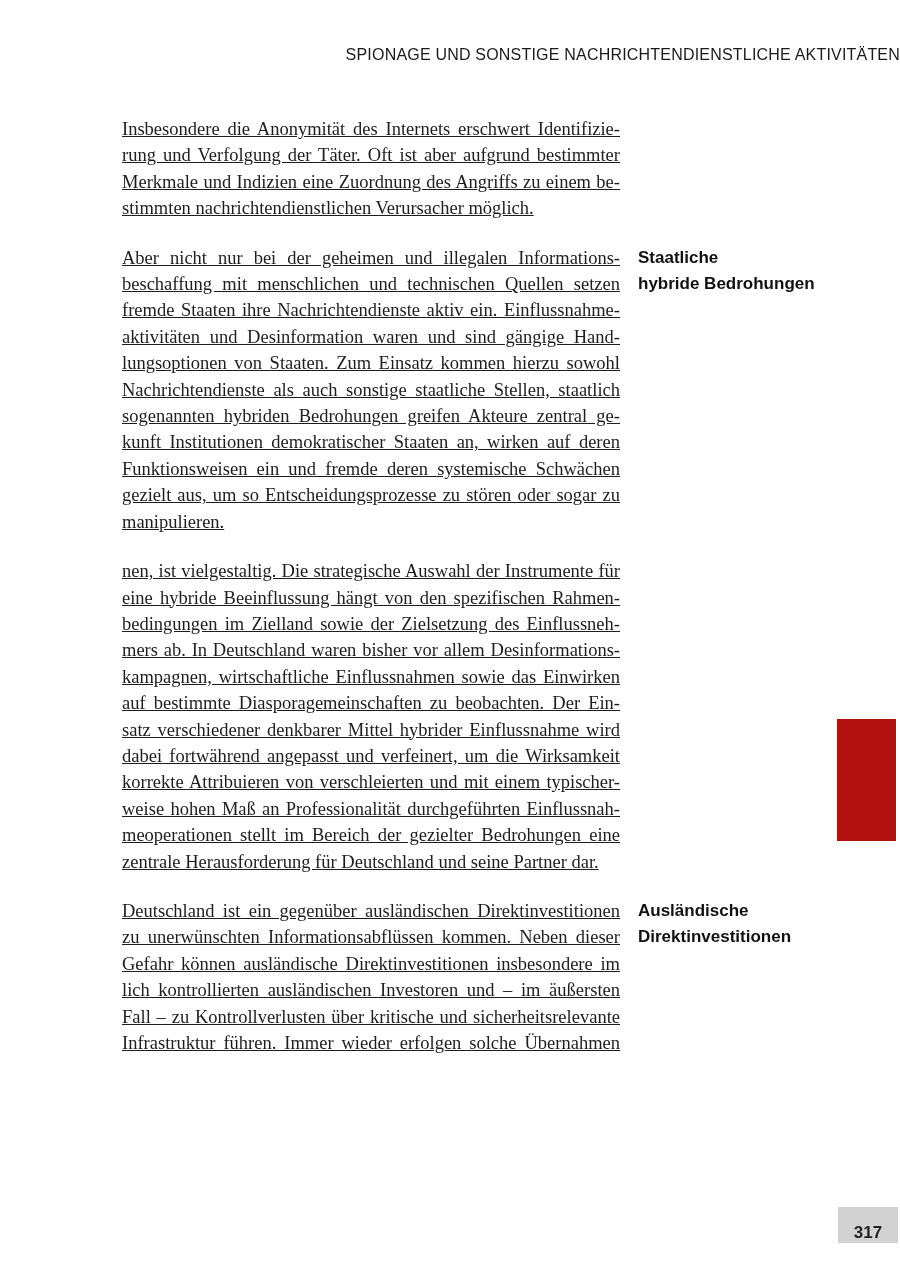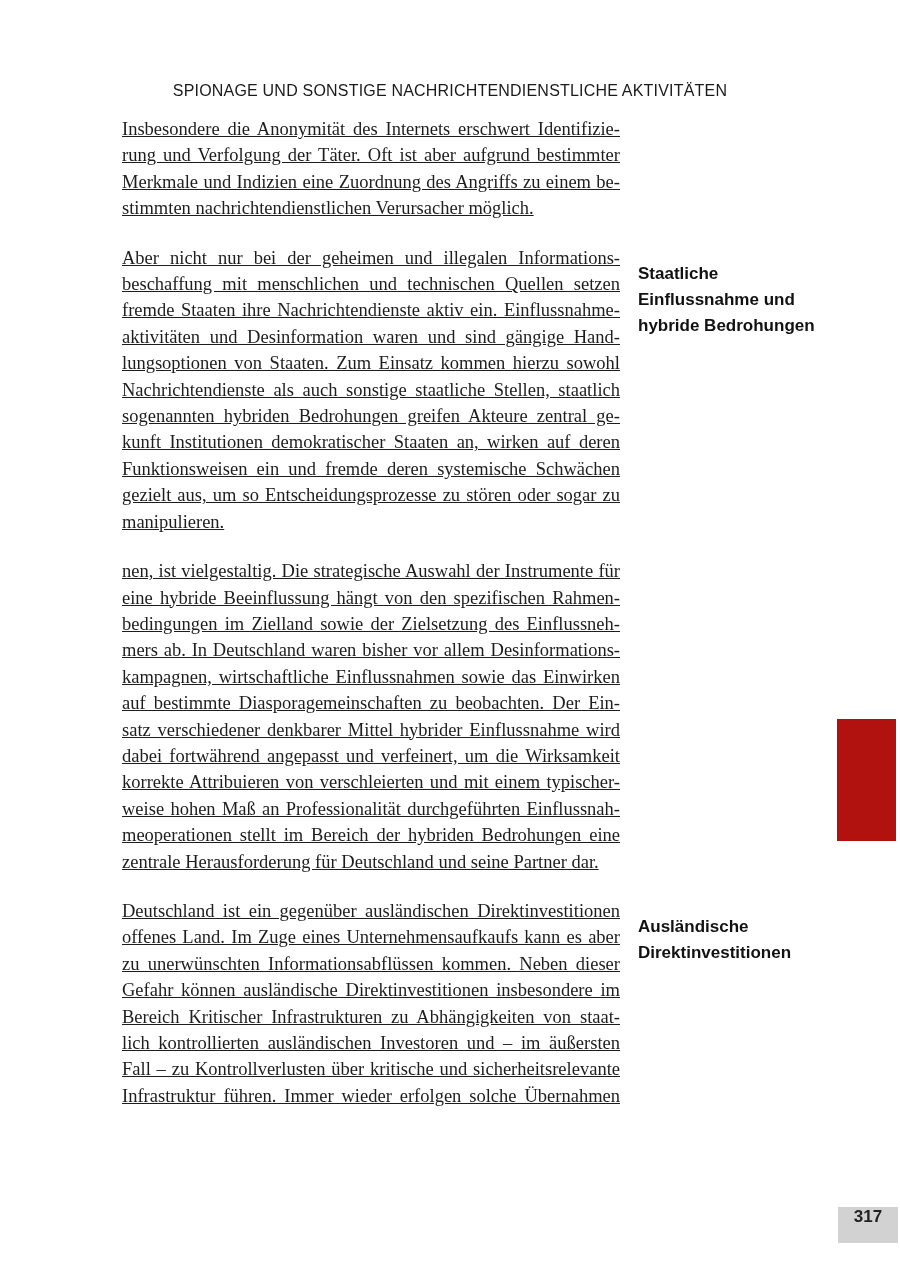"SPIONAGE UND SONSTIGE" .running-header { margin-top: 36px -> none; text-align: center -> right }
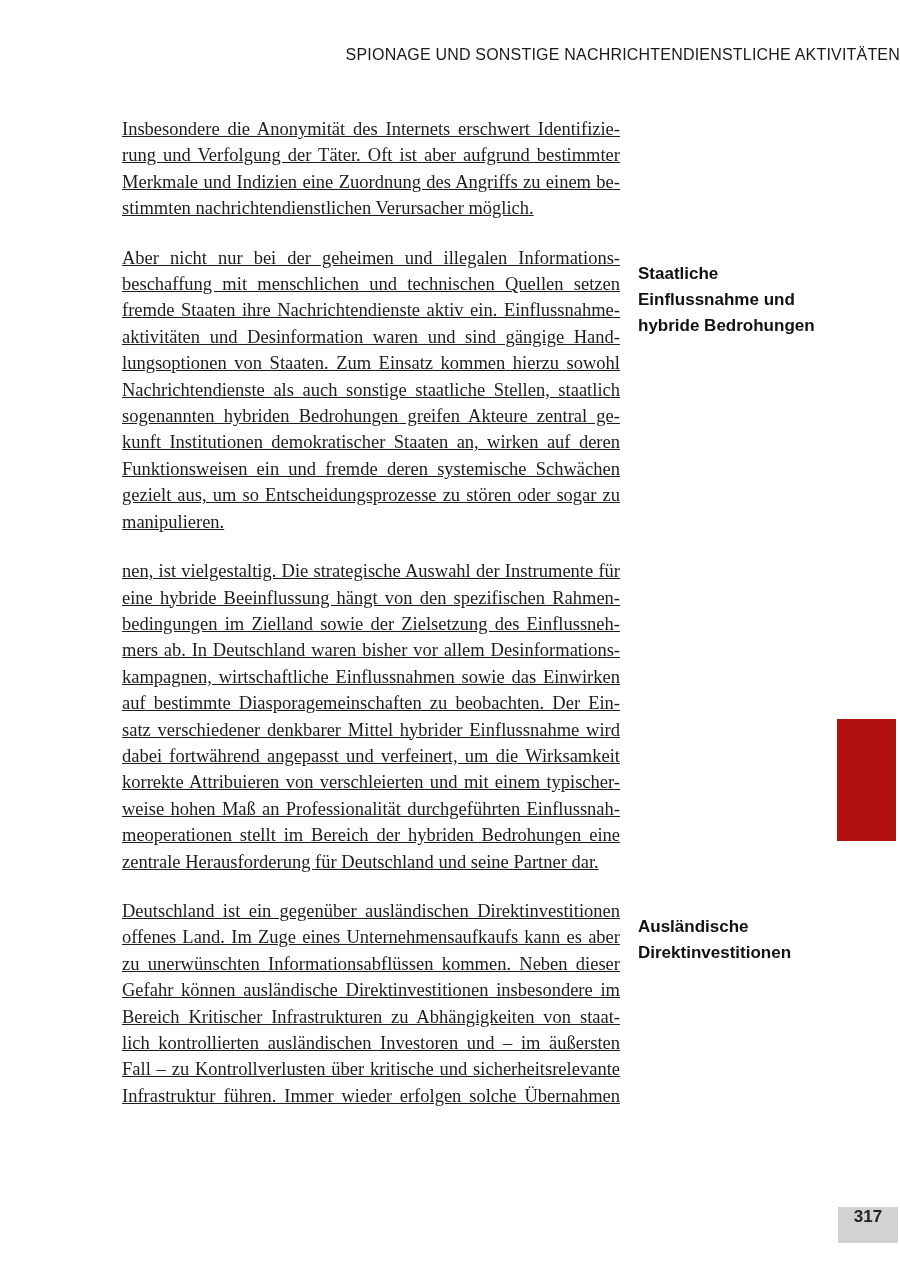"Staatliche" .note-col { margin-top: 16px -> none }
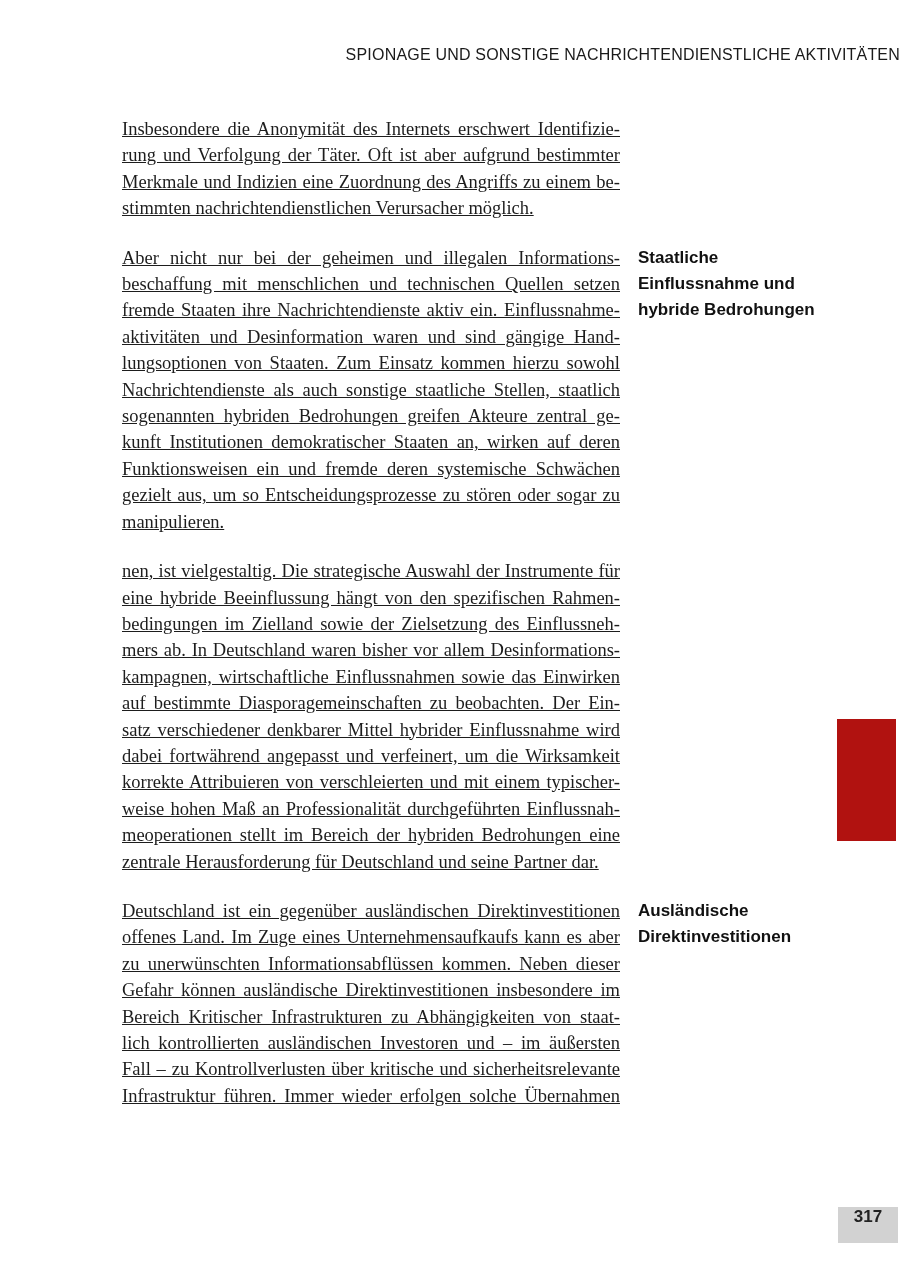"Einflussnahme und" div.note-line { html: <div>Einflussnahme und</div> -> none }
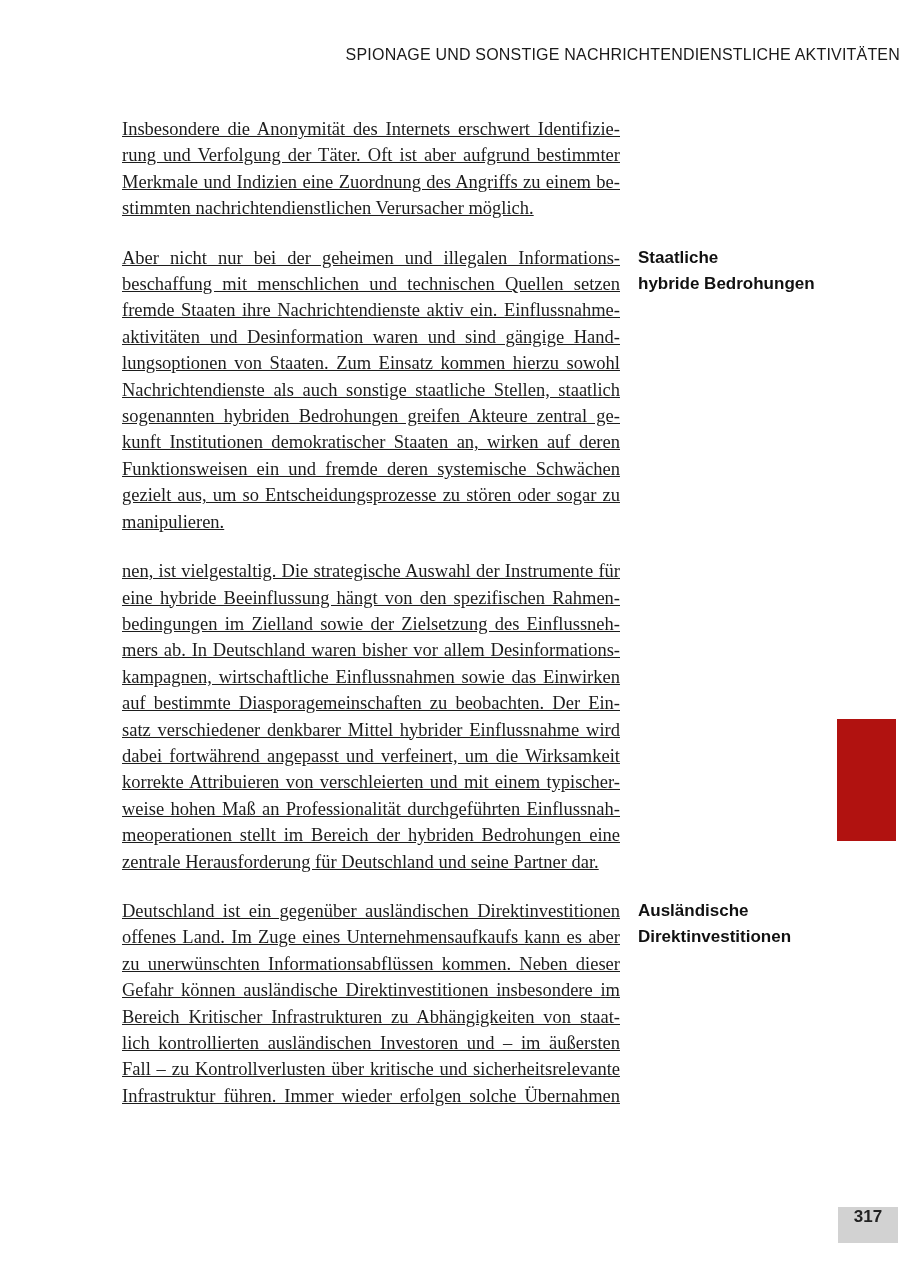"meoperationen stellt im Bereich der" div.line { text: hybriden -> gezielter }
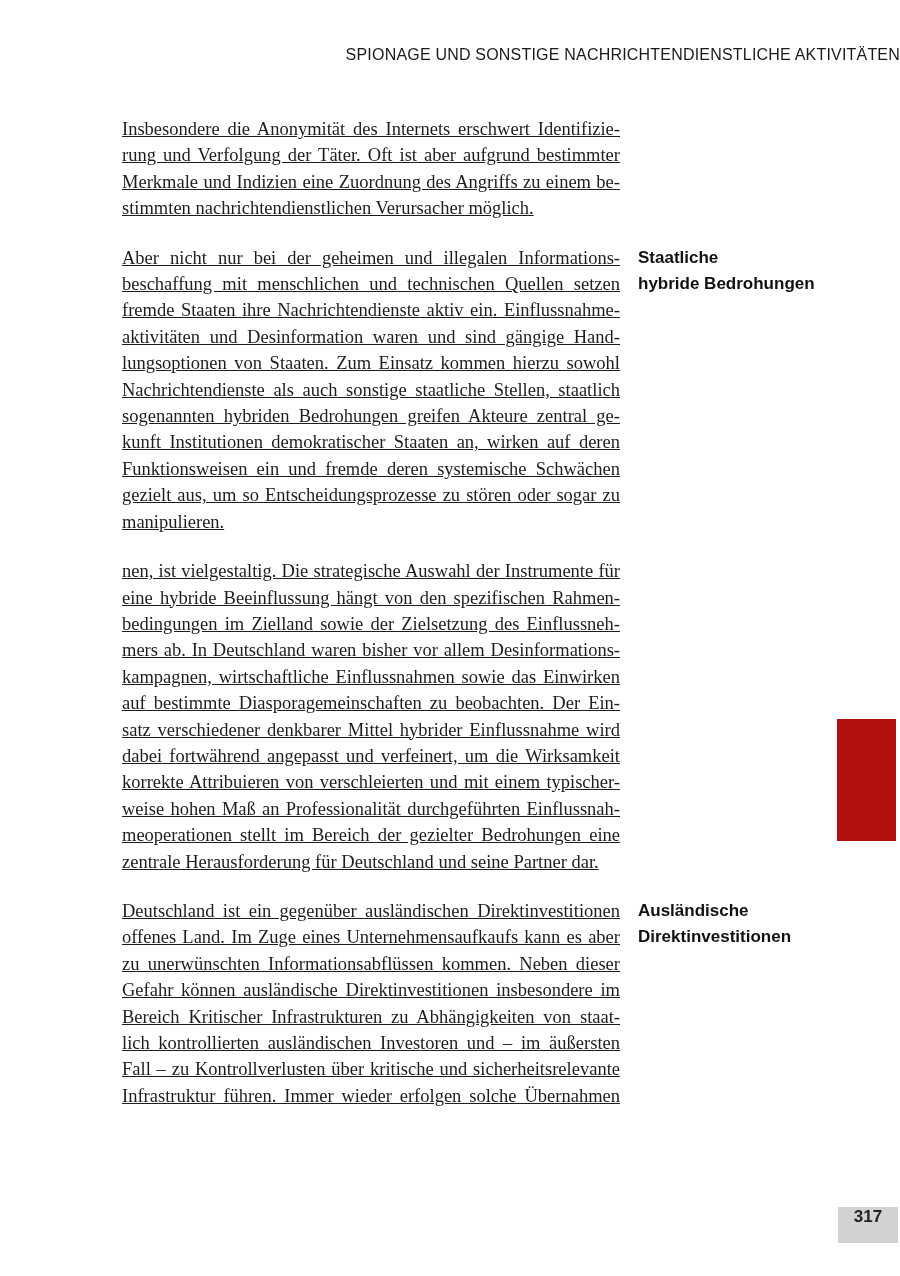"offenes Land. Im Zuge eines" div.line { html: <div>offenes Land. Im Zuge eines Unternehmensaufkaufs kann es aber</div> -> none }
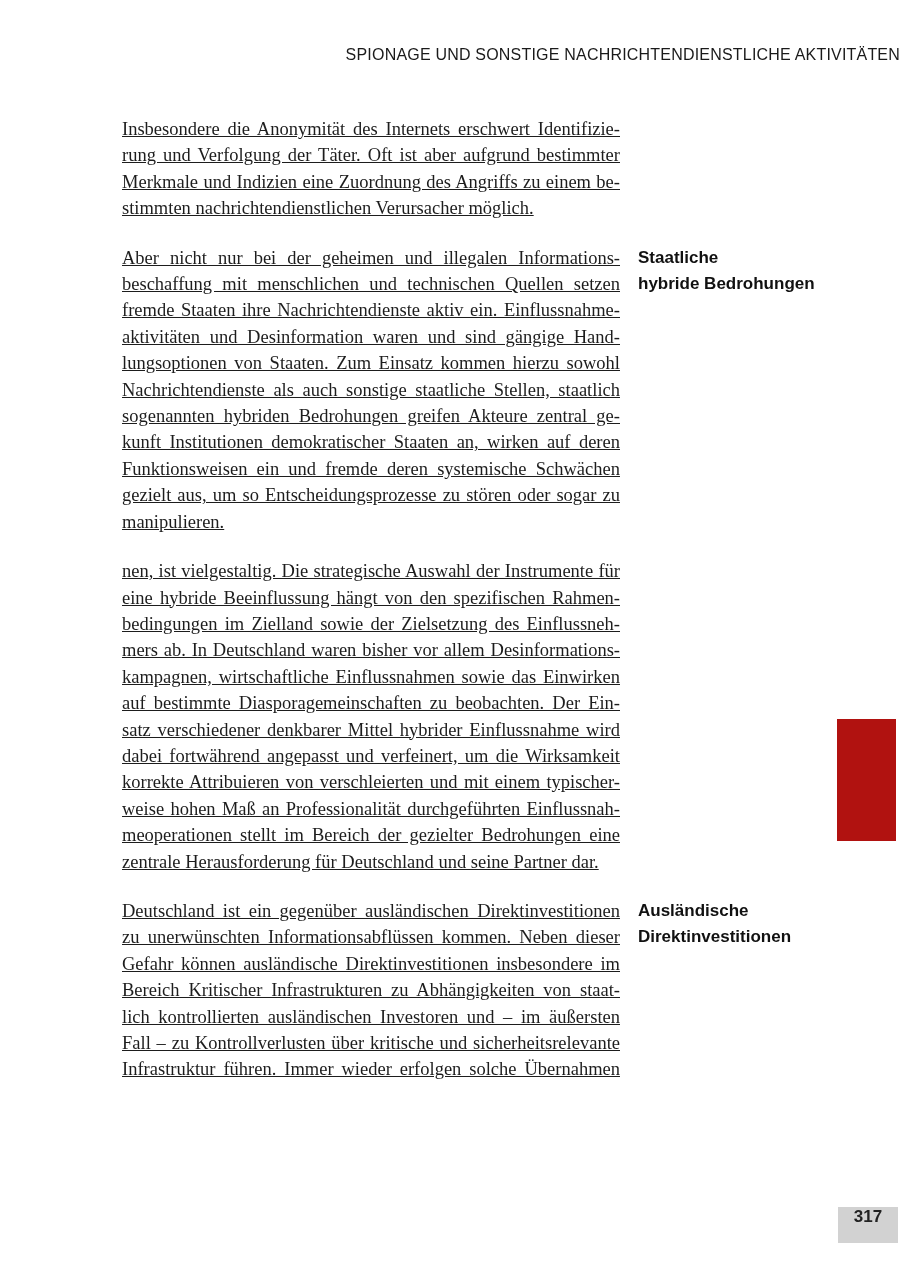"Bereich Kritischer Infrastrukturen zu" div.line { html: <div>Bereich Kritischer Infrastrukturen zu Abhängigkeiten von staat-</div> -> none }
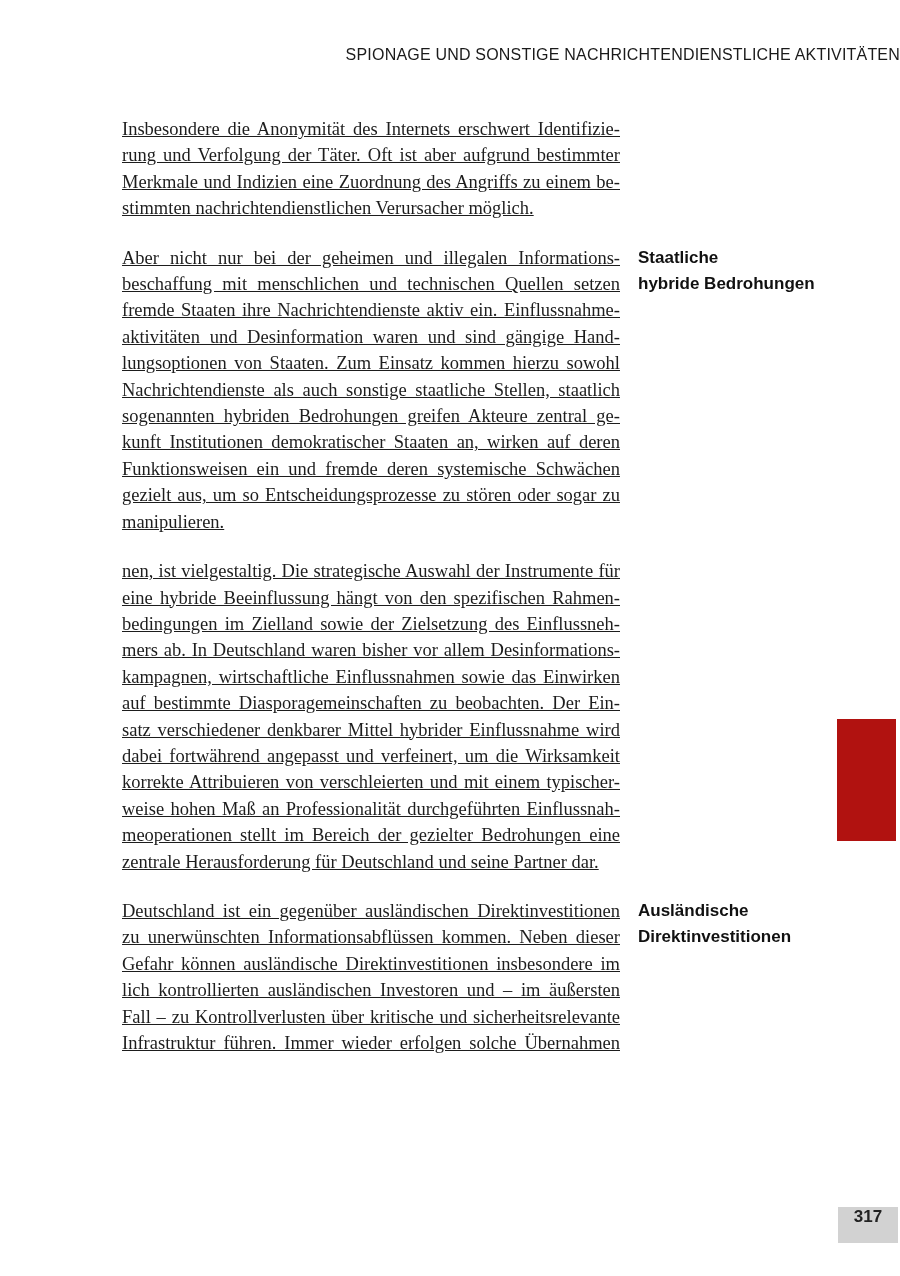"317" .page-badge { align-items: flex-start -> flex-end }
